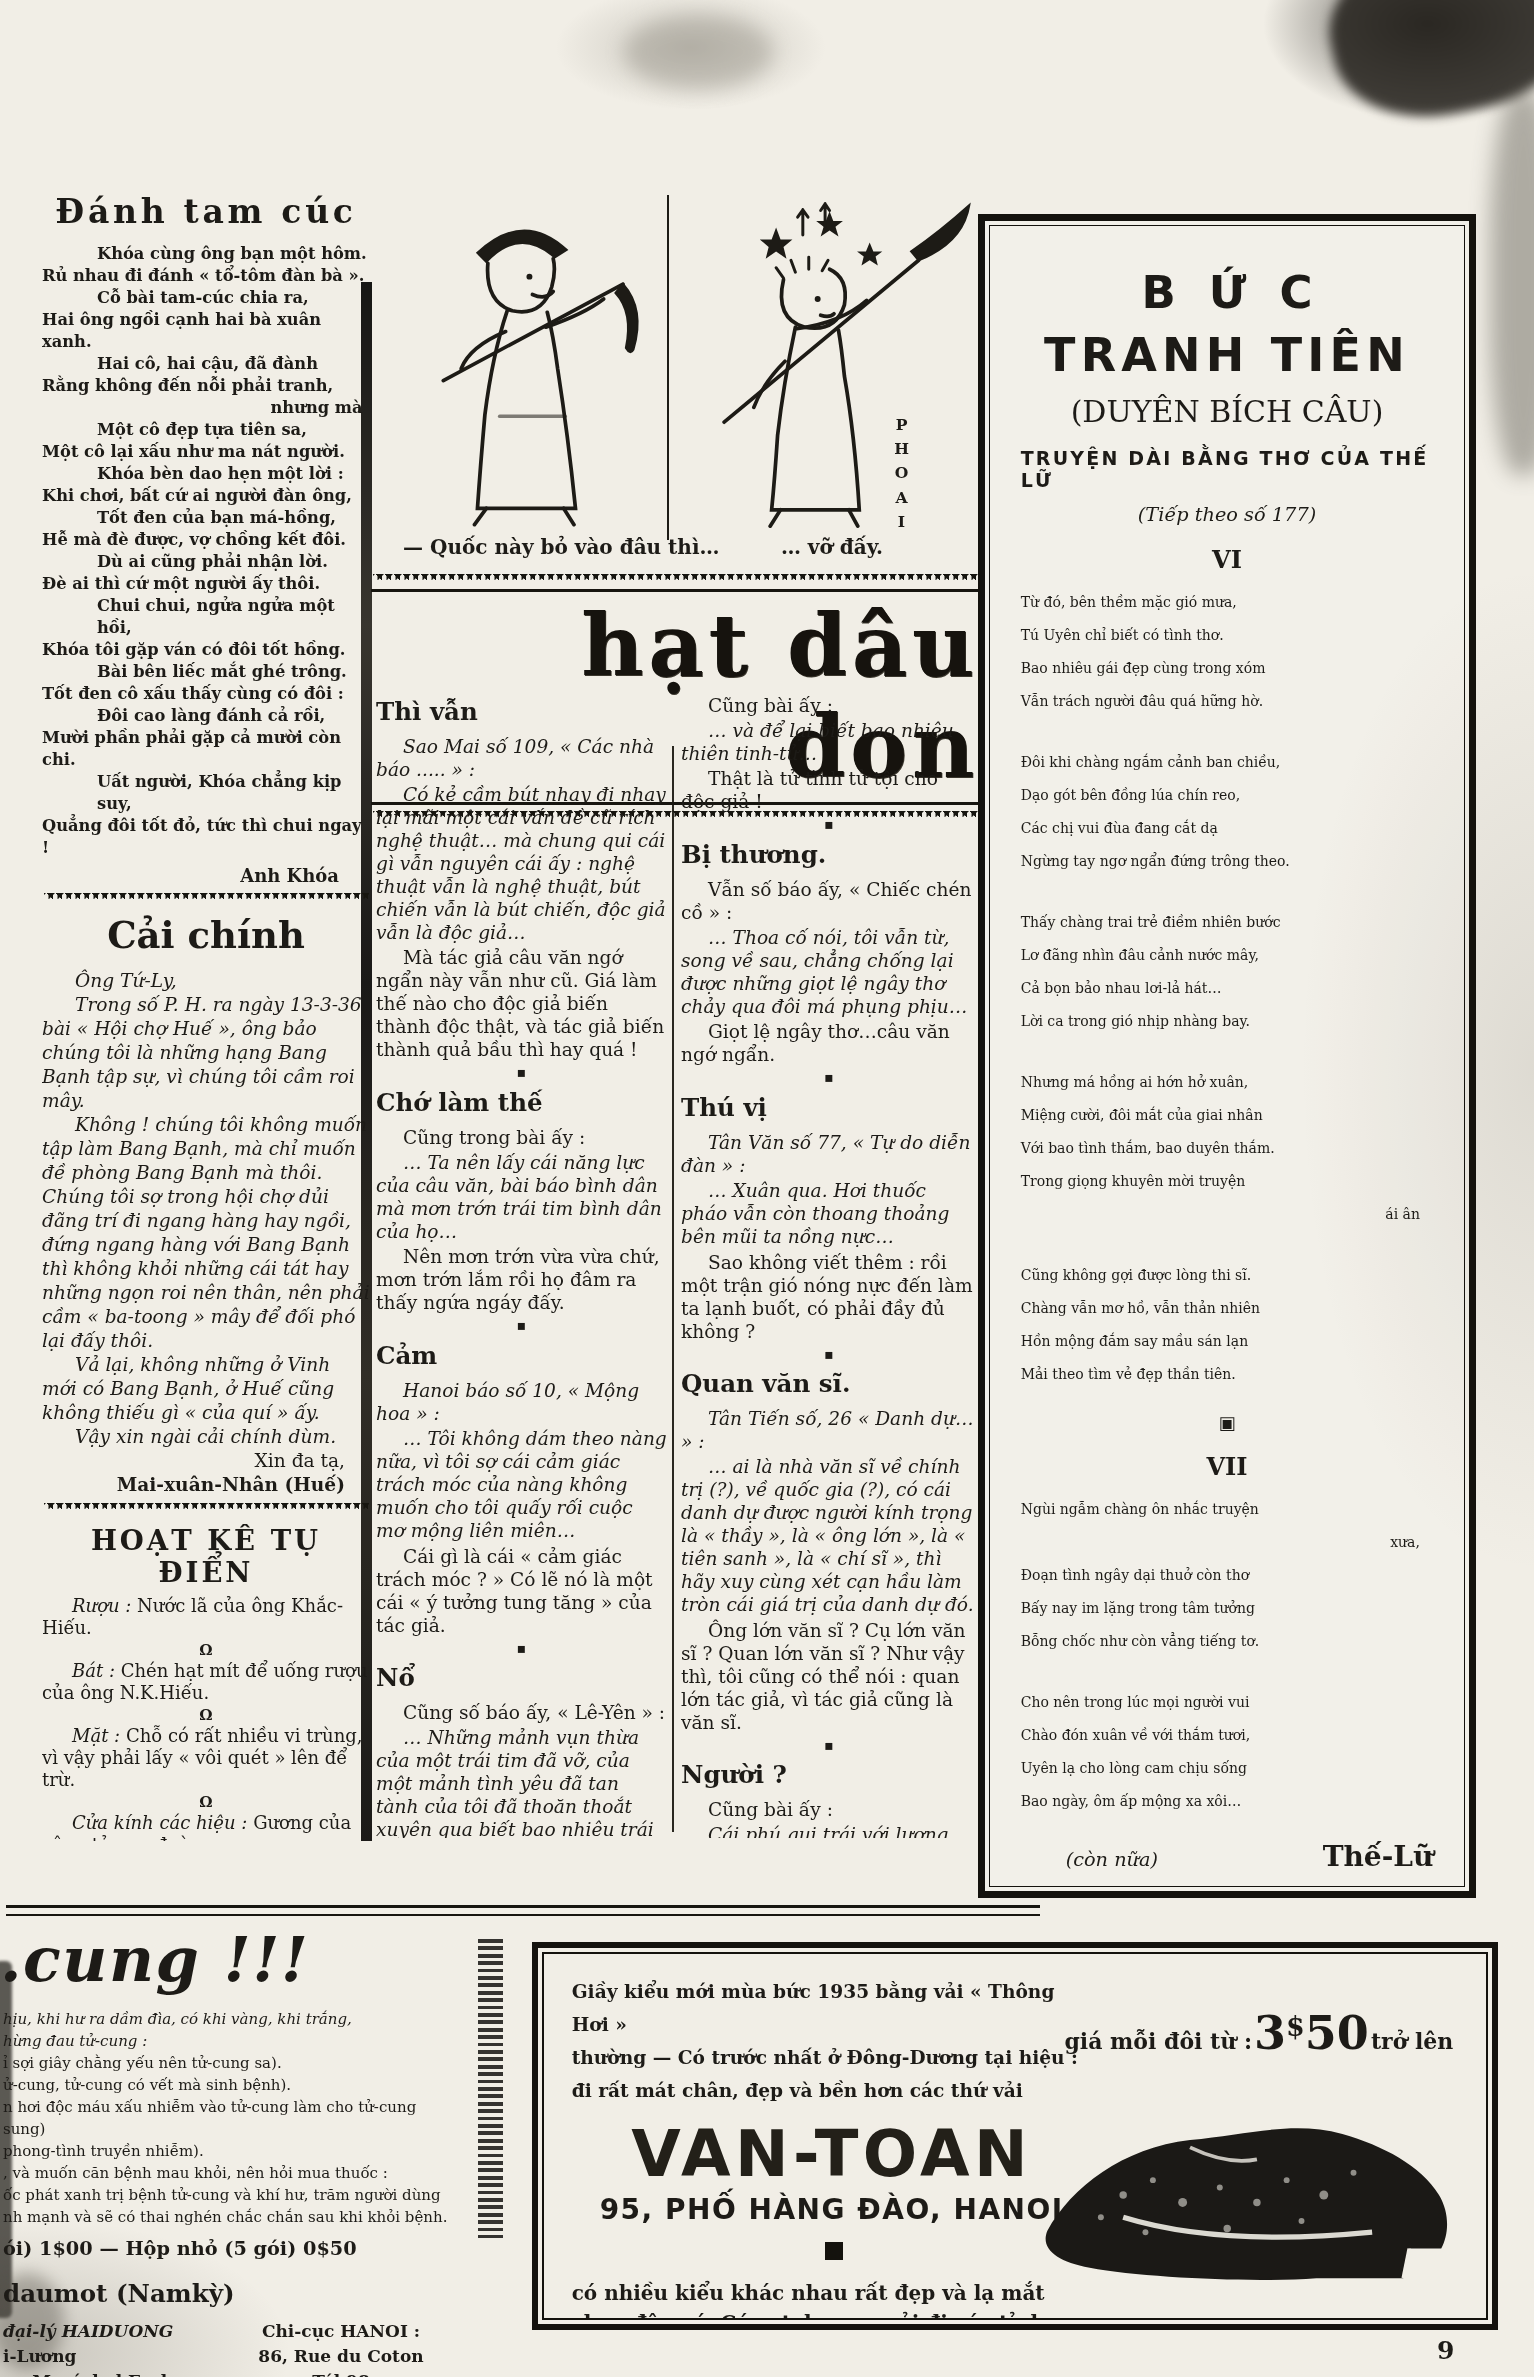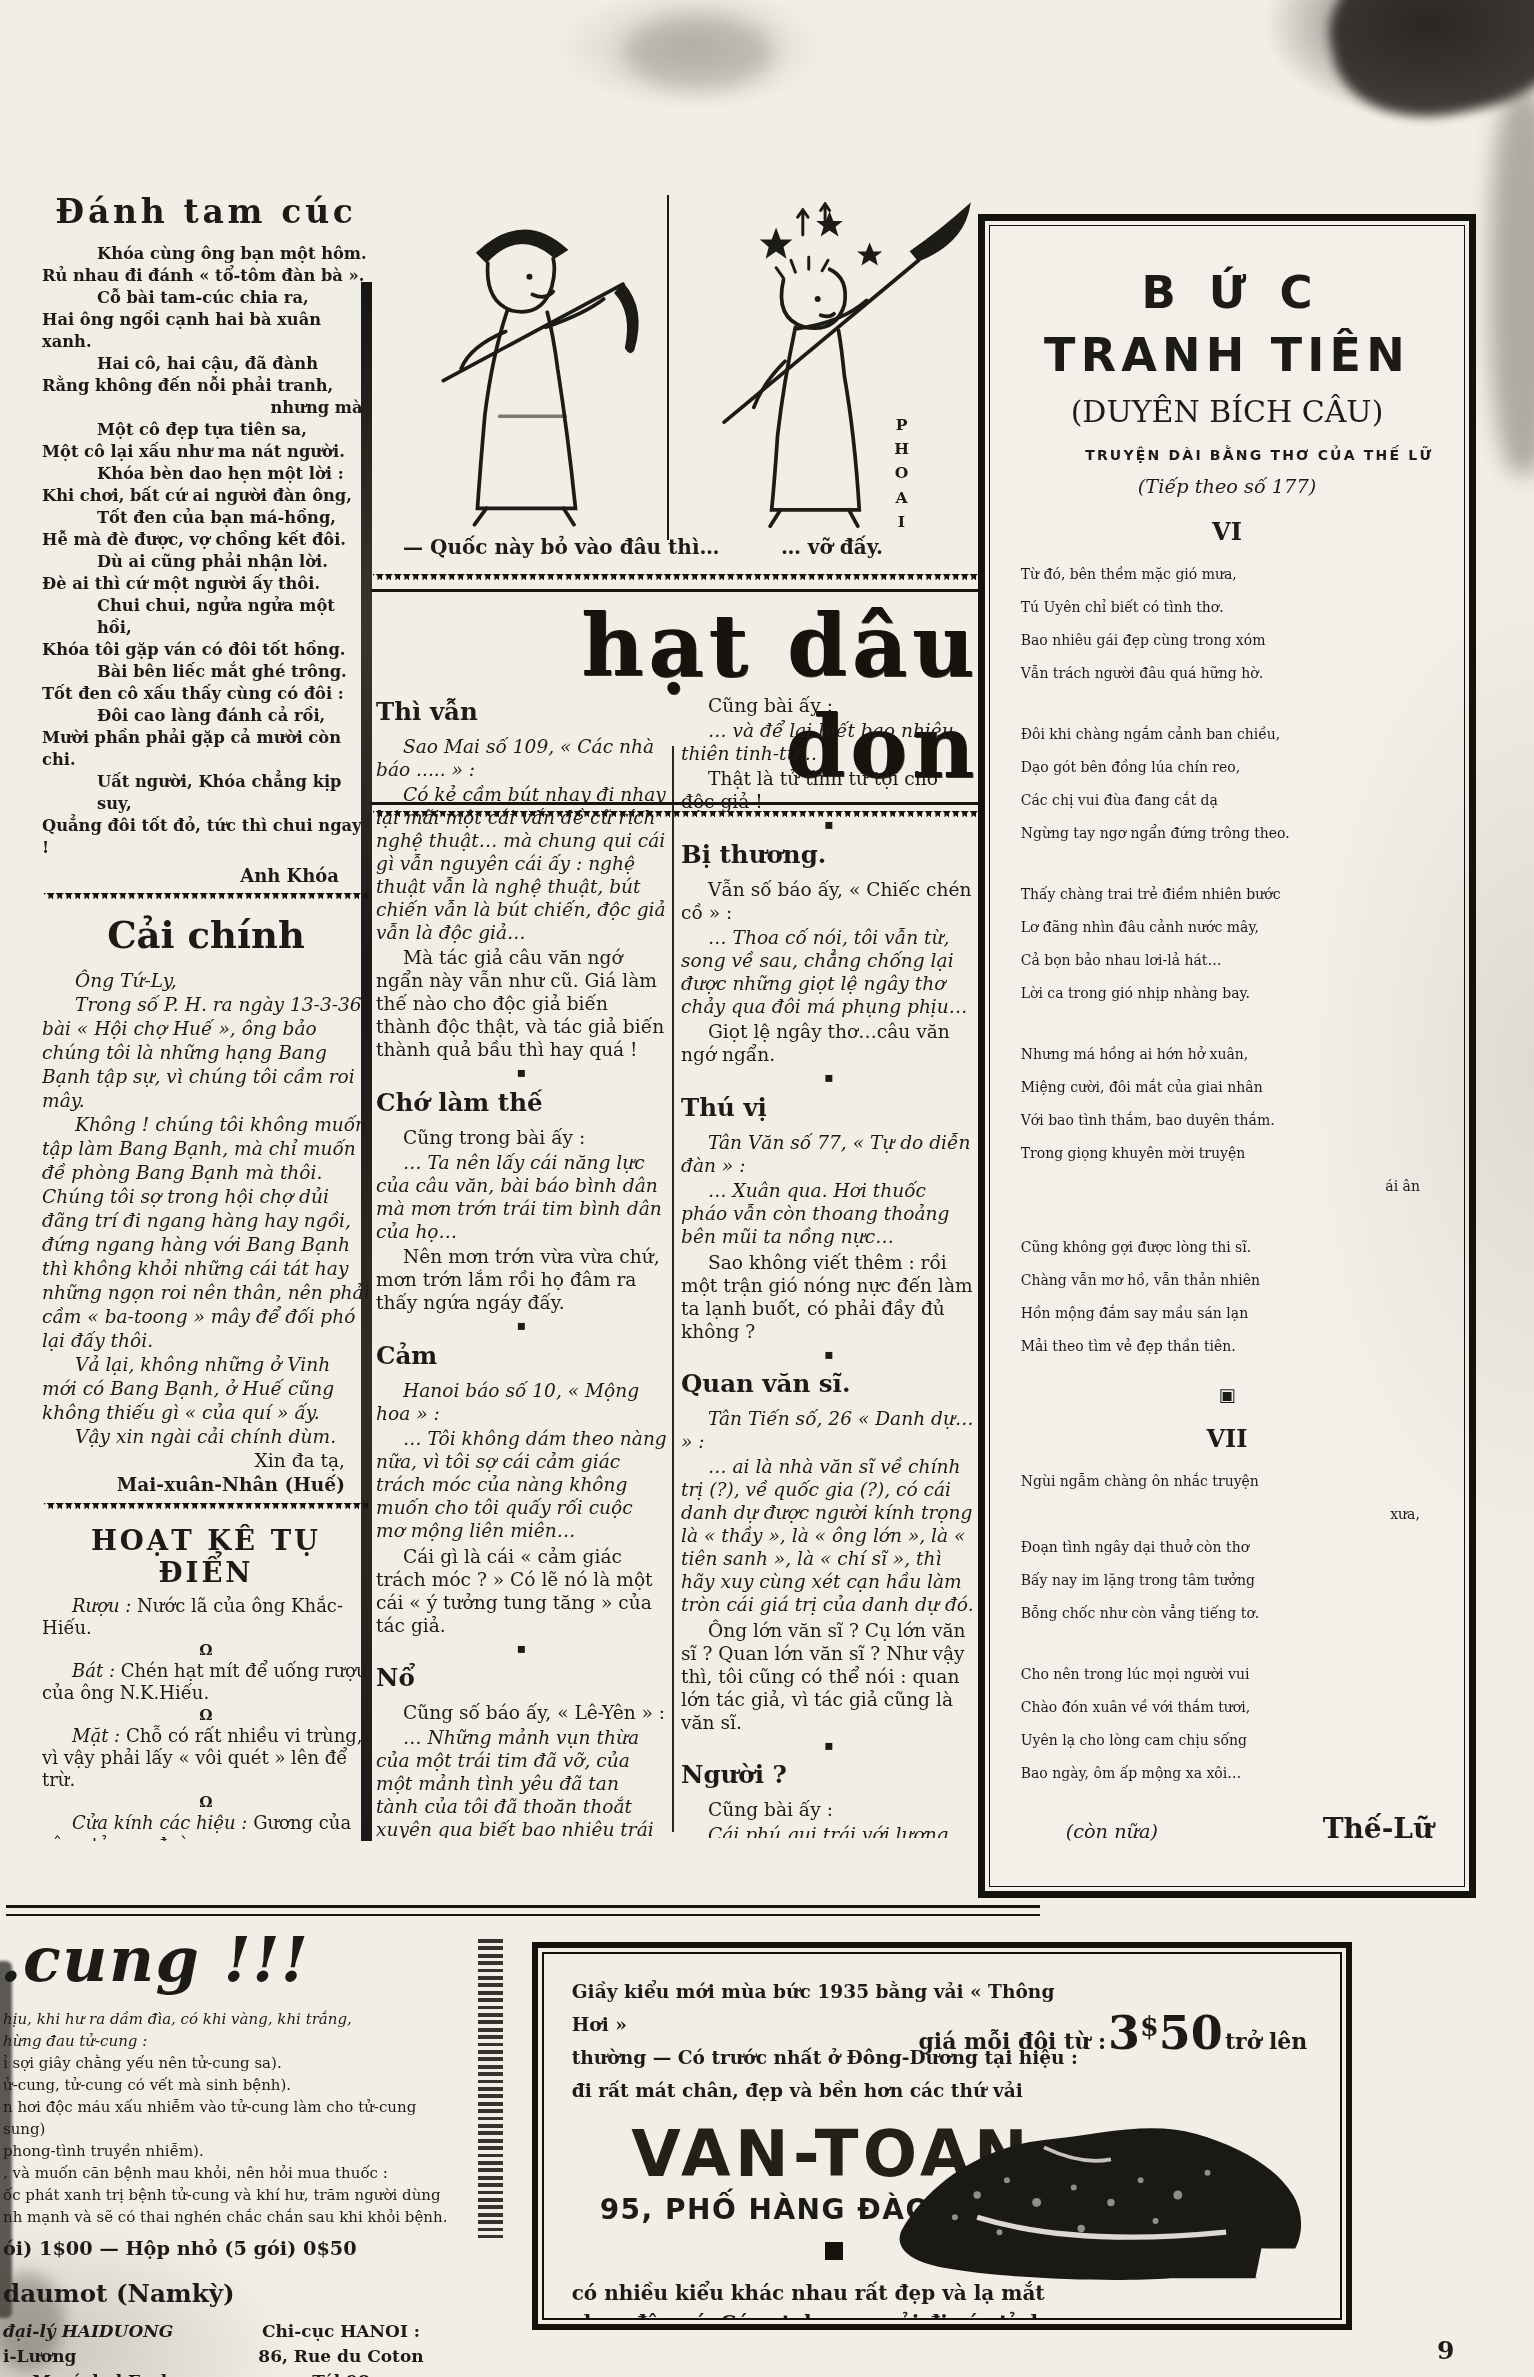"TRUYỆN DÀI BẰNG THƠ CỦA" .tby { font-size: 14px -> 19px; text-align: right -> left }
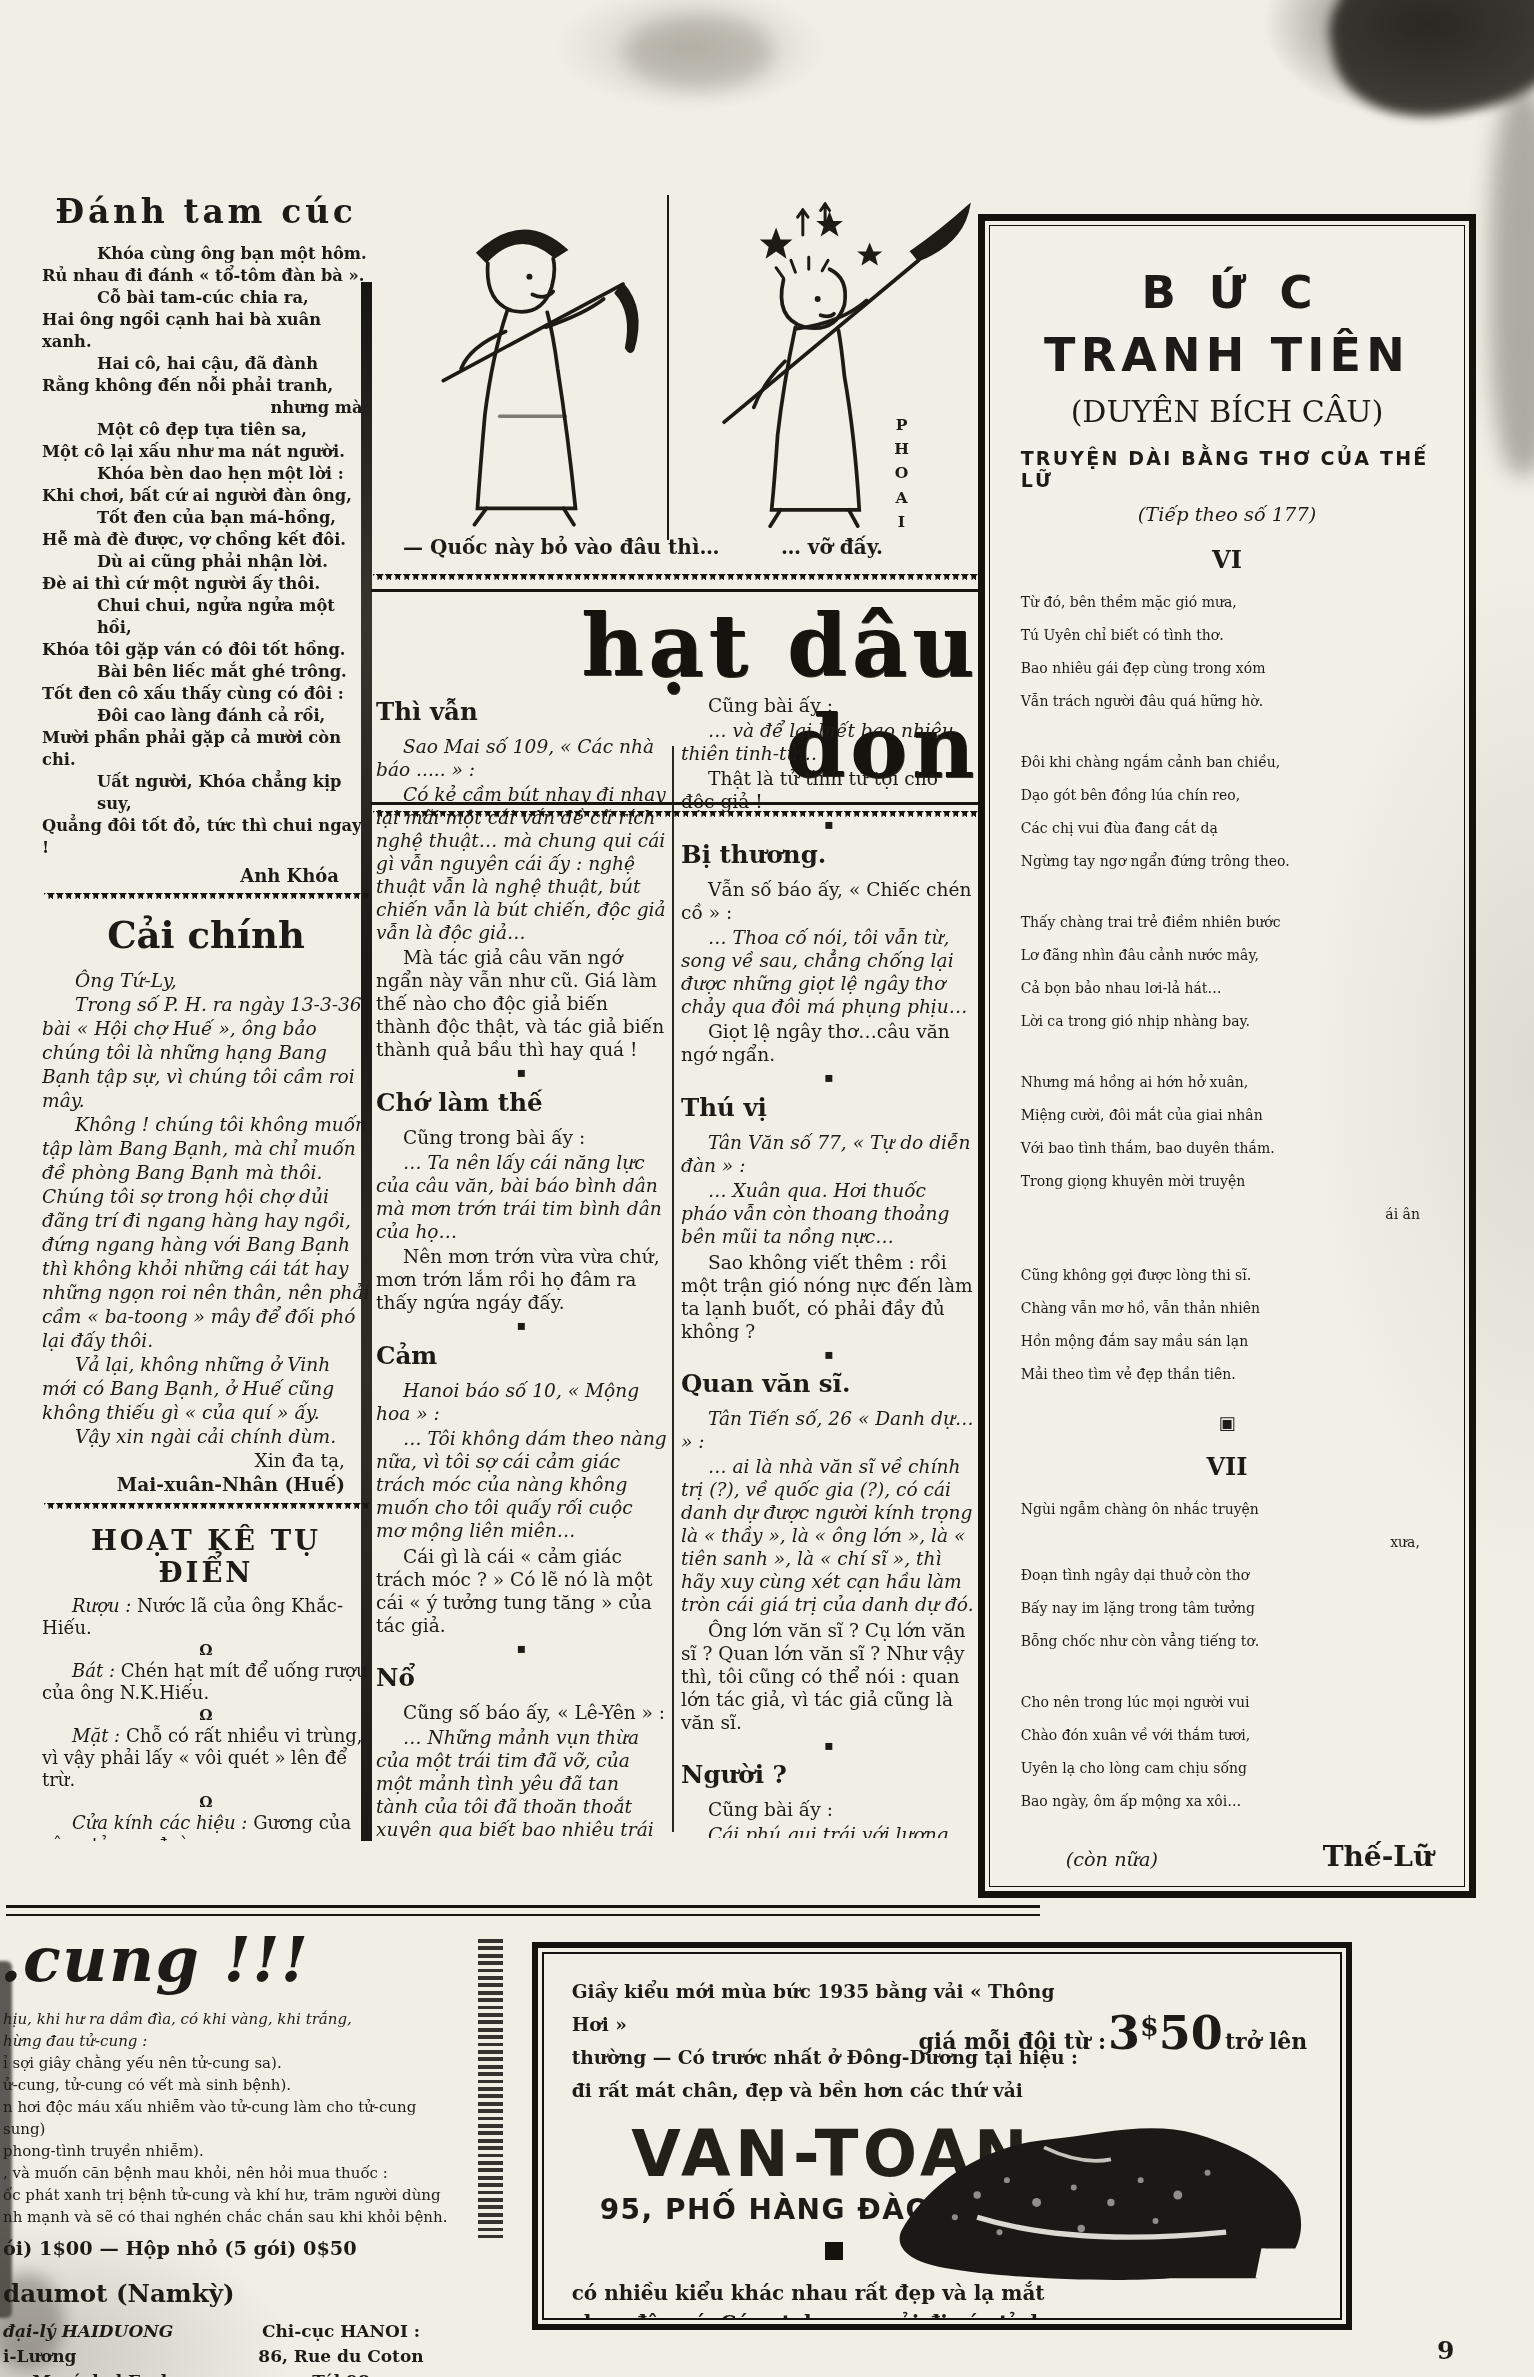"Giầy kiểu mới mùa bức" .adR { width: 820px -> 966px }
